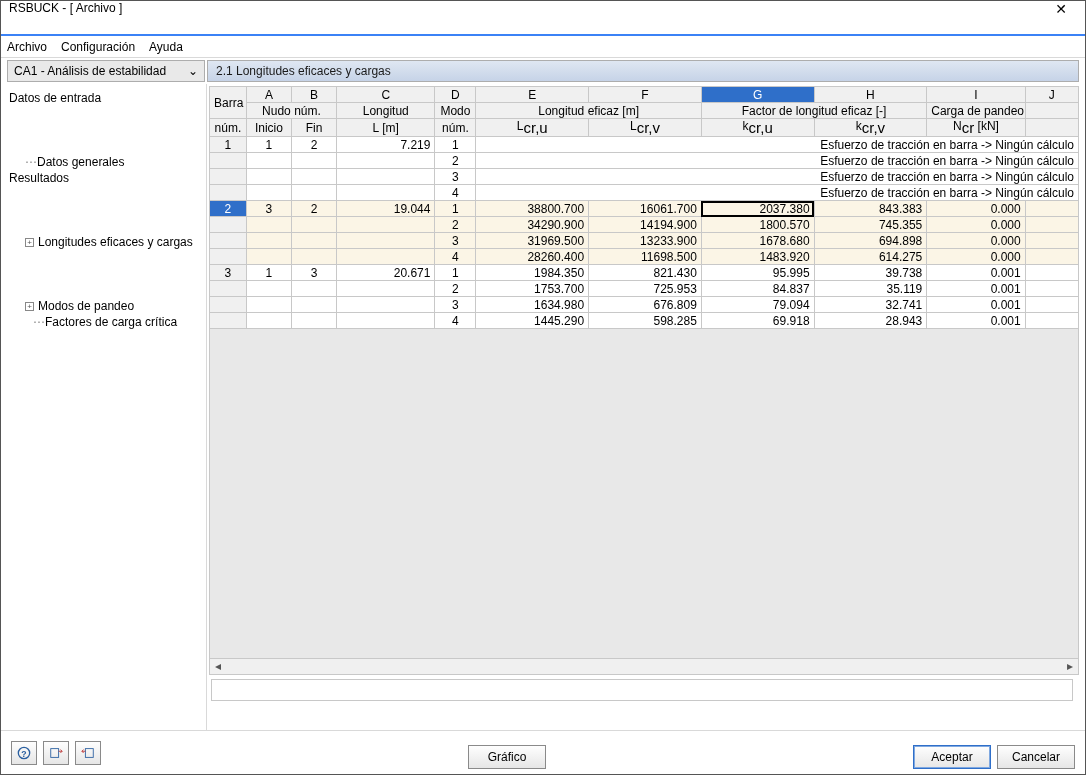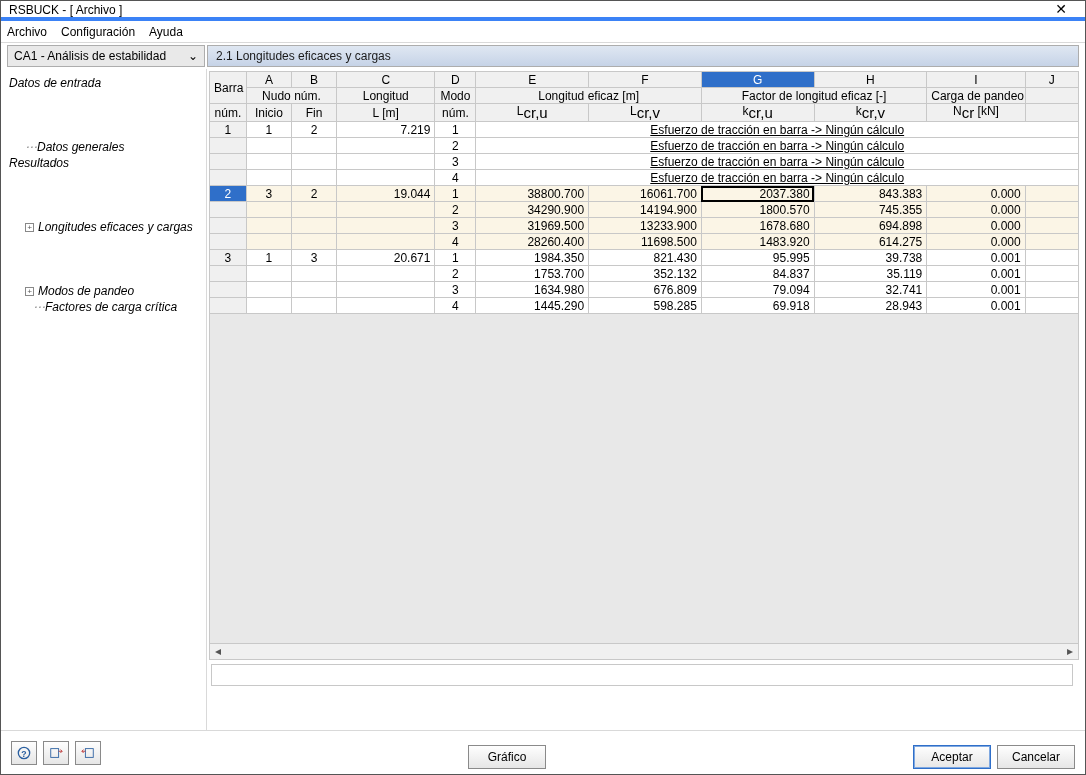"RSBUCK - [ Archivo ]" .titlebar { align-items: flex-end -> flex-start; border-bottom: 4px solid #3b82f6 -> 2px solid #3b82f6; height: 20px -> 35px }
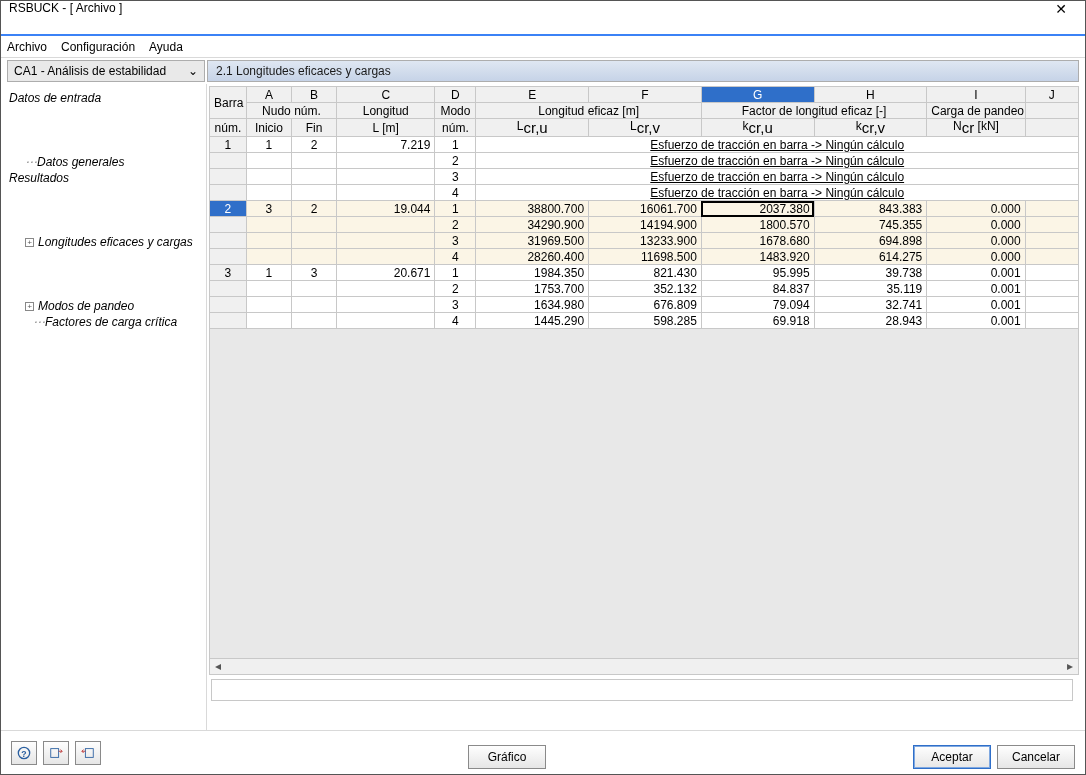"Datos de entrada" .sidebar { font-style: italic -> none }
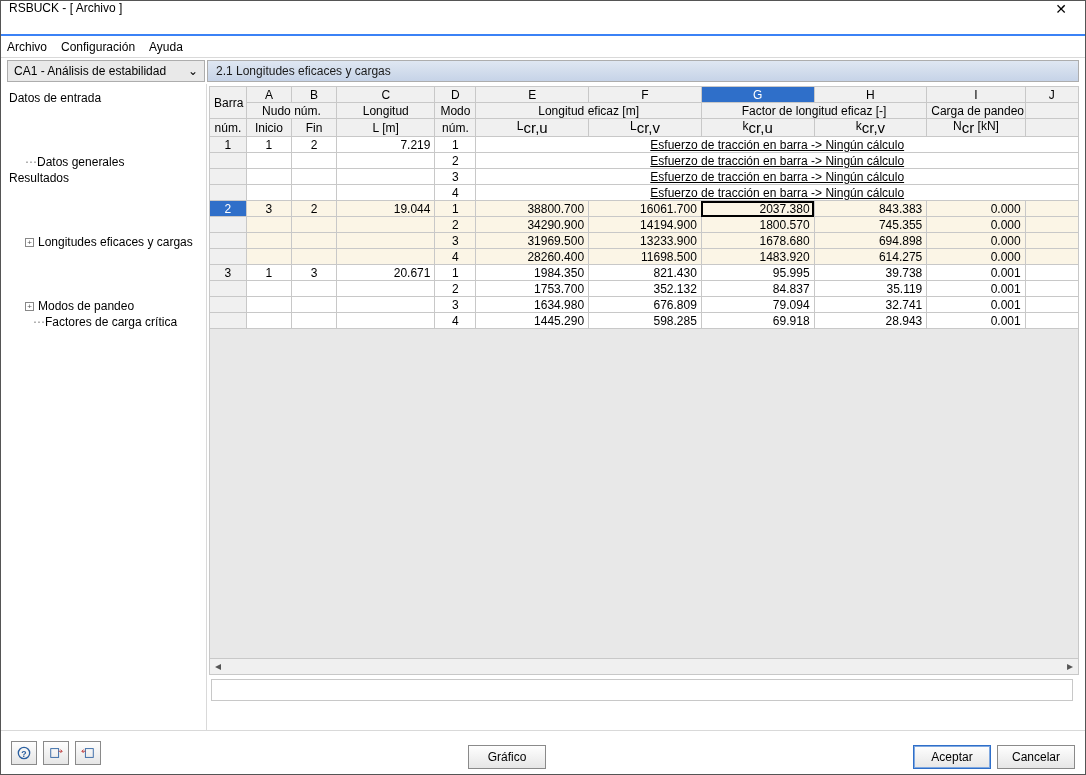"Esfuerzo de tracción en barra" table.grid td.l { text-align: center -> right; text-decoration: underline -> none }
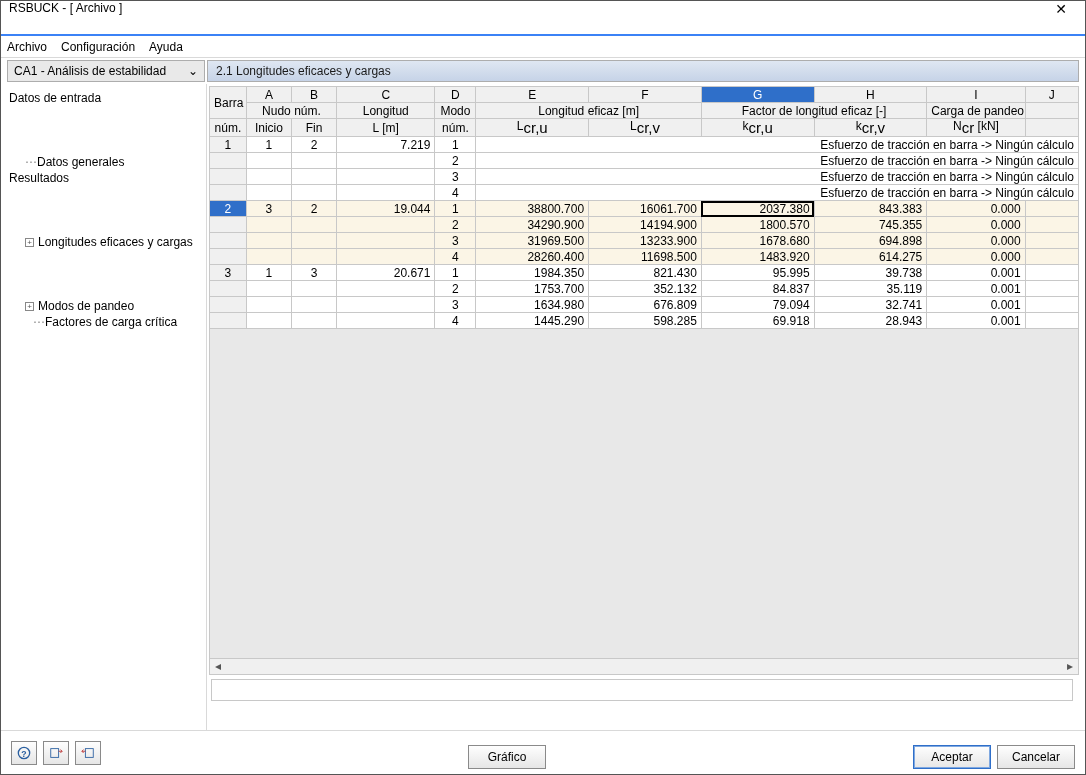"352.132" td { text: 352.132 -> 725.953 }
